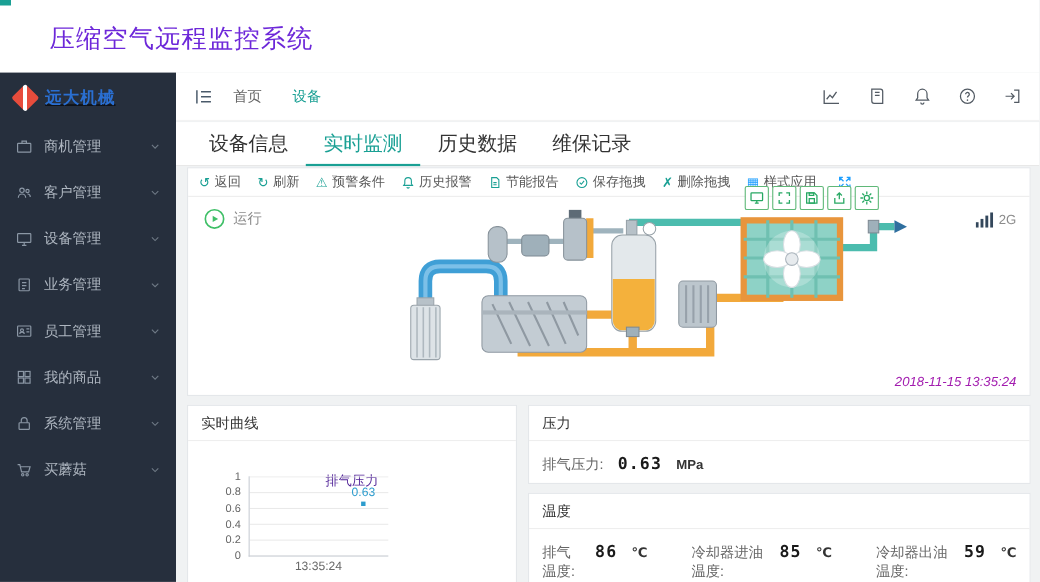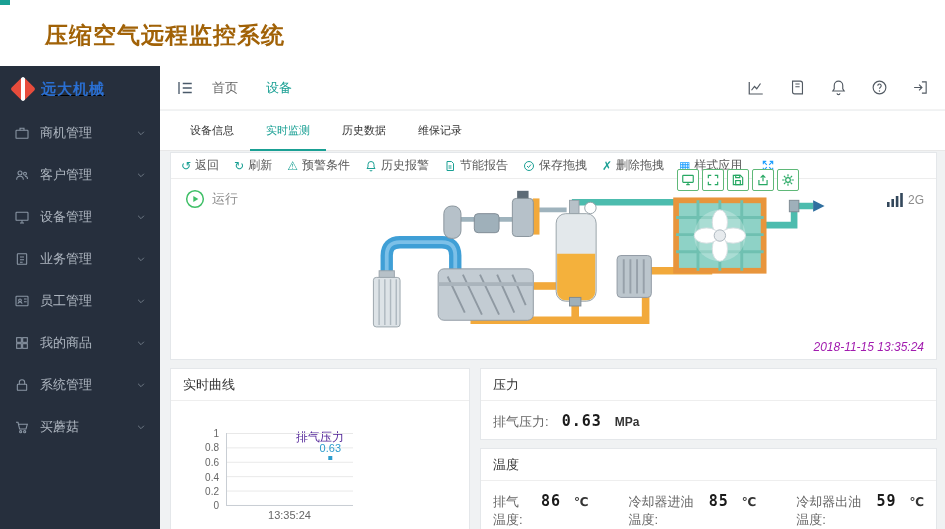"压缩空气远程监控系统" .header-title { color: #a16207 -> #6d28d9; font-weight: bold -> normal }
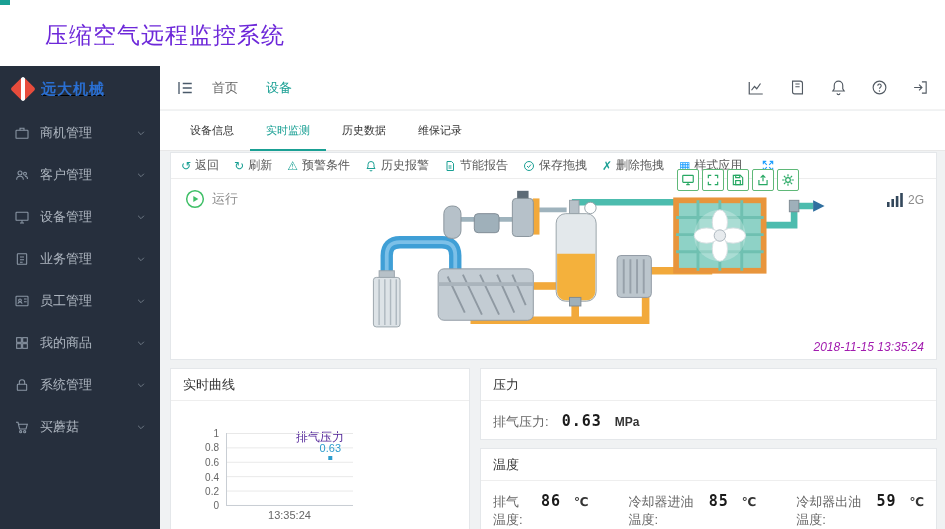"设备信息" .tab { font-size: 11px -> 18px }
